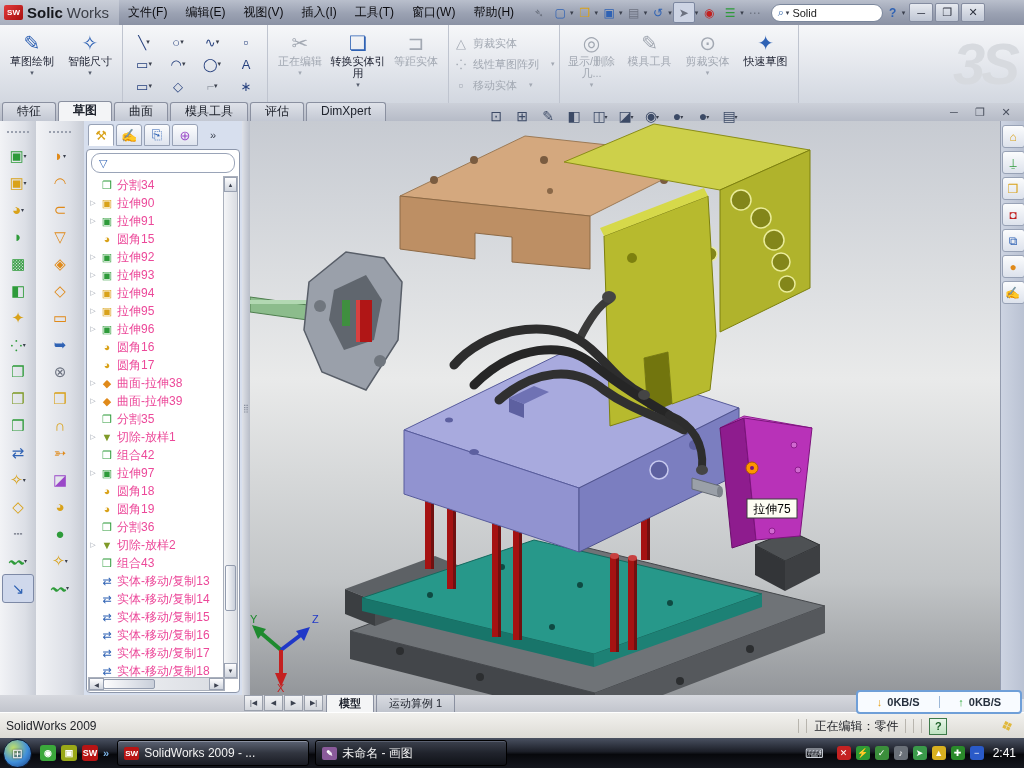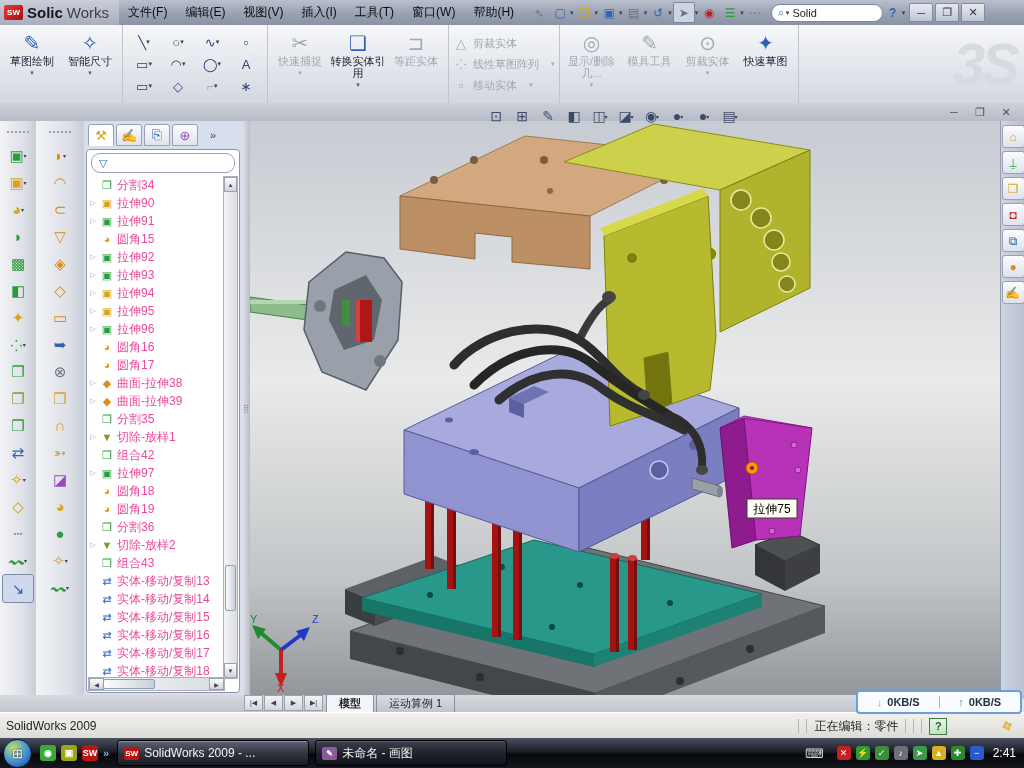"快速捕捉" span.blabel { text: 快速捕捉 -> 正在编辑 }
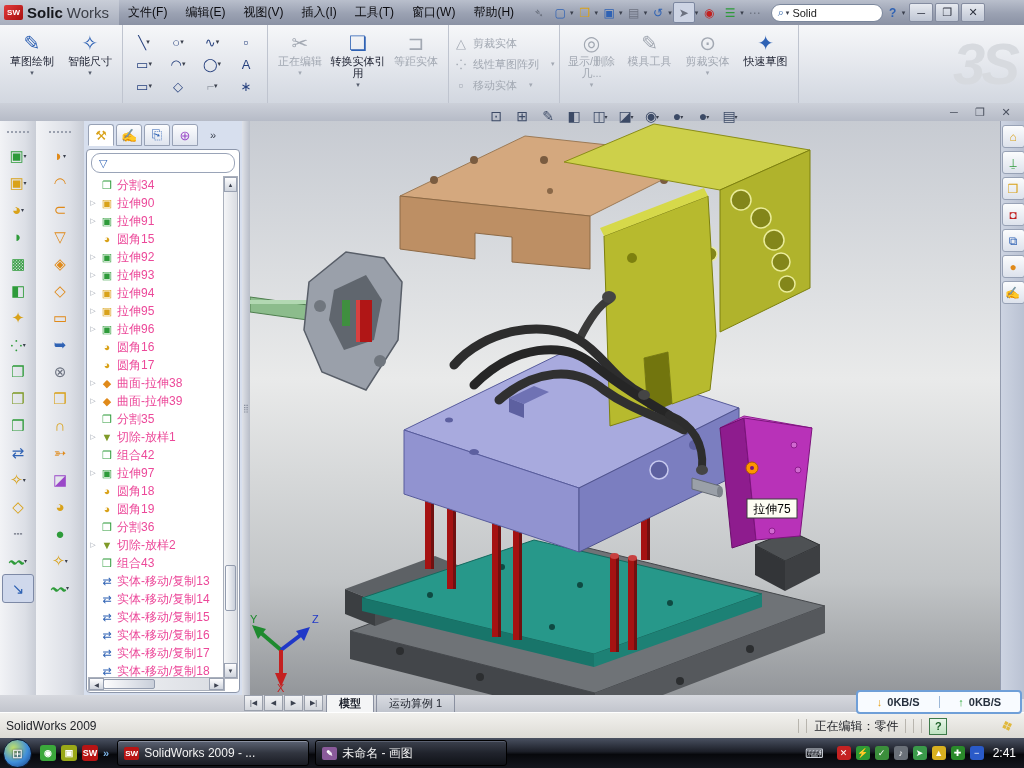"特征" div { html: none -> <div> <div>特征</div> <div>草图</div> <div>曲面</div> <div>模具工具</div> <div>评估</div> <div>DimXpert</div> </div> }
